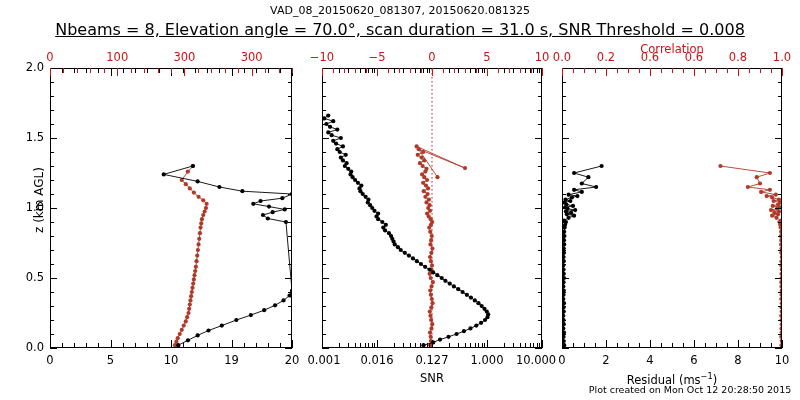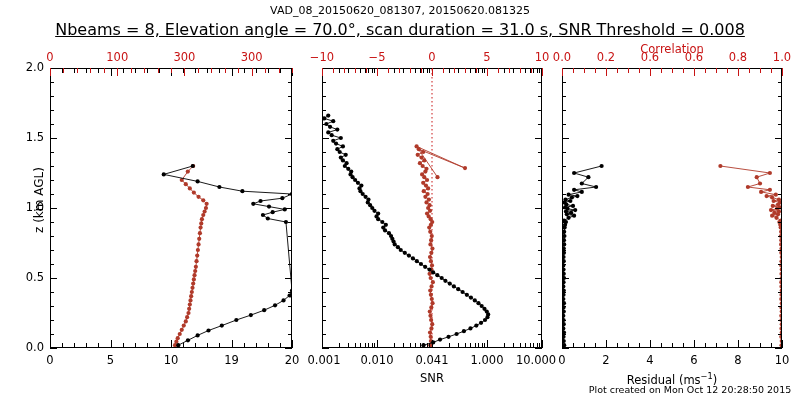"0.010" div.txt { text: 0.010 -> 0.016 }
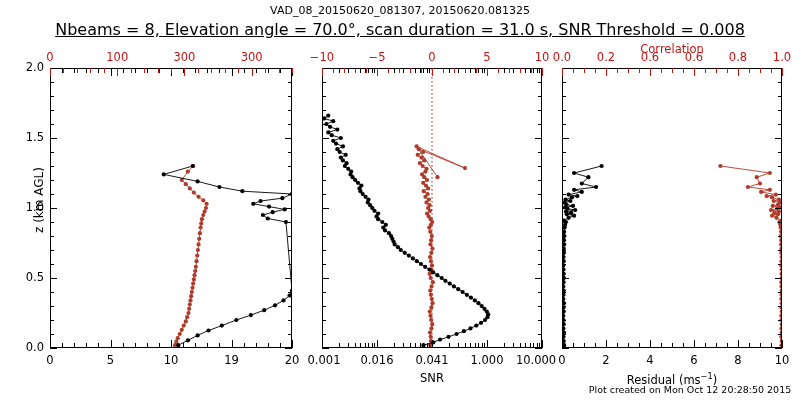"0.041" div.txt { text: 0.041 -> 0.127 }
